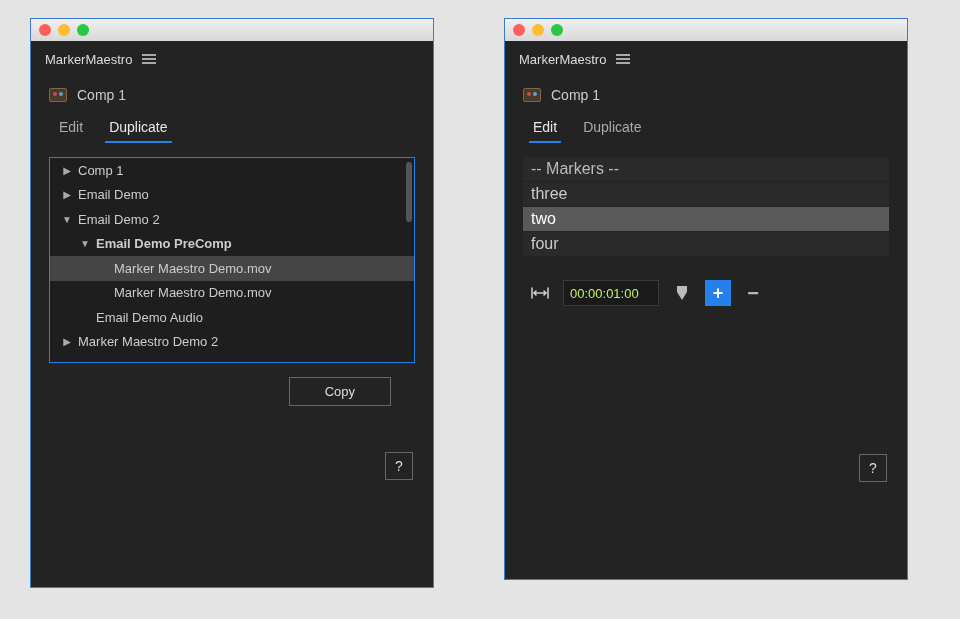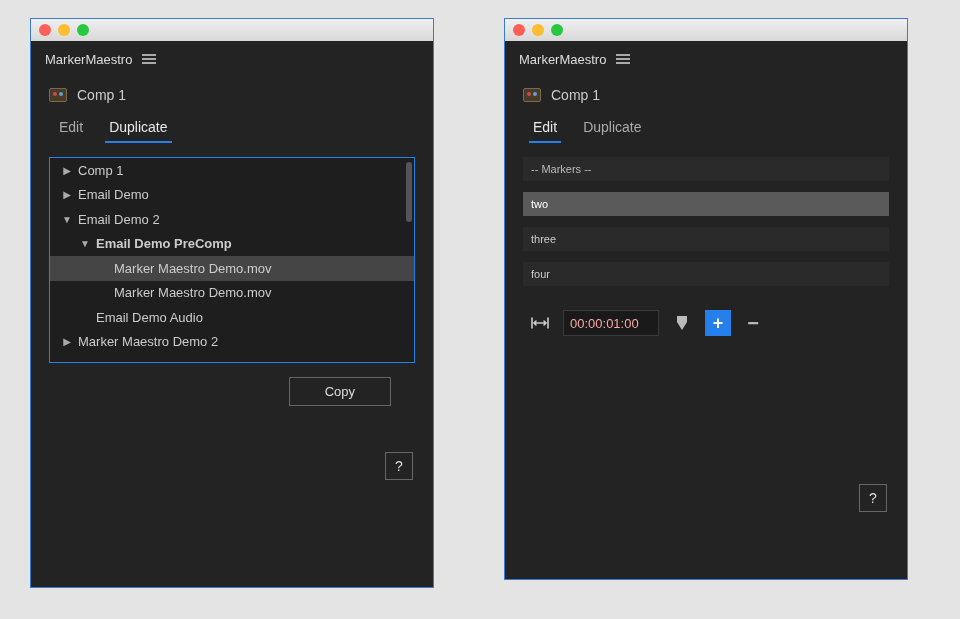"-- Markers --" .marker-row { font-size: 11px -> 16px; margin-bottom: 11px -> 1px }
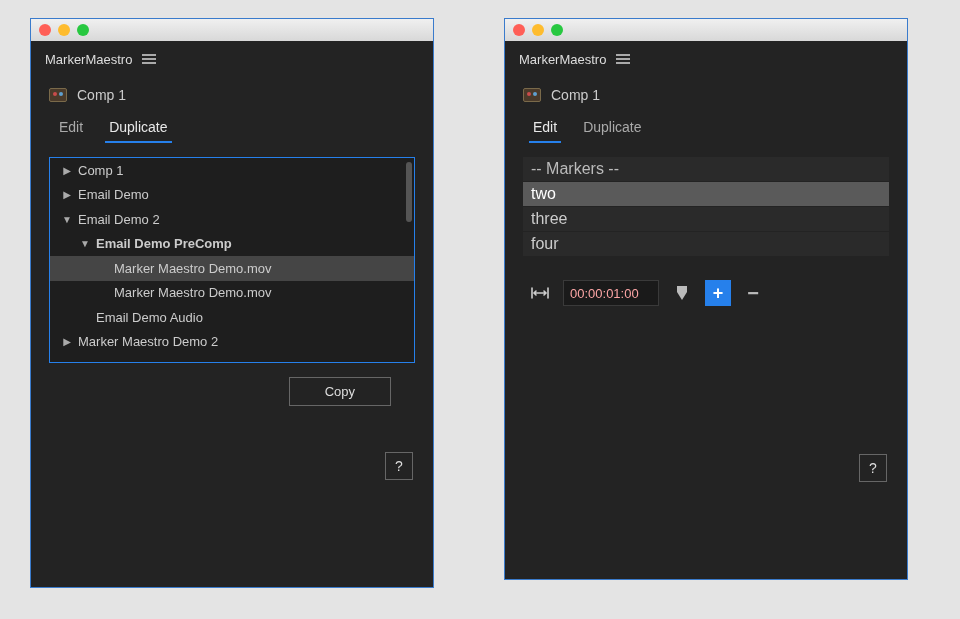"two" div.marker-row { order: before "three" -> after "three" }
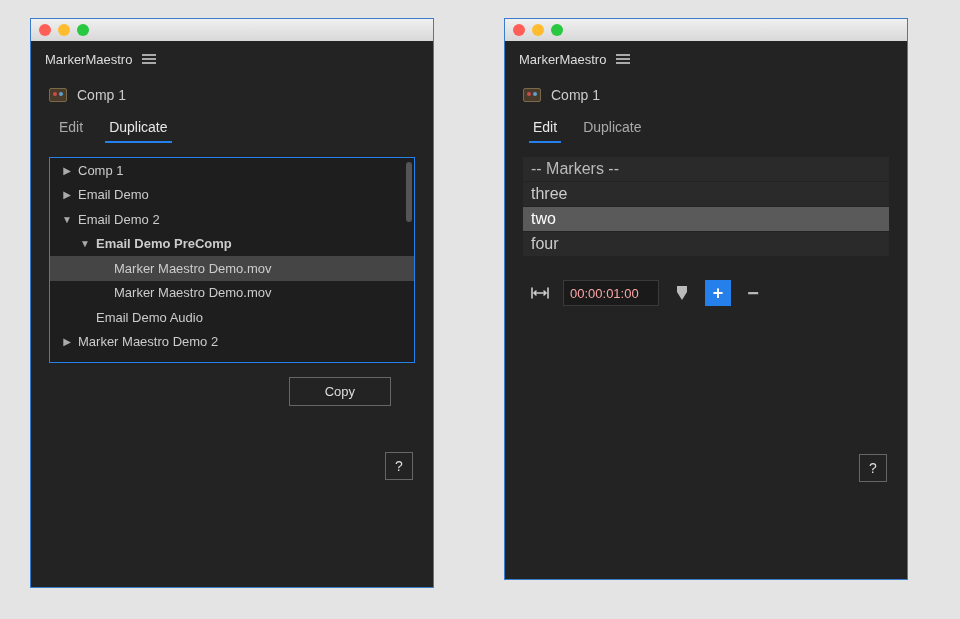"00:00:01:00" .time-field { color: #fca5a5 -> #bef264 }
